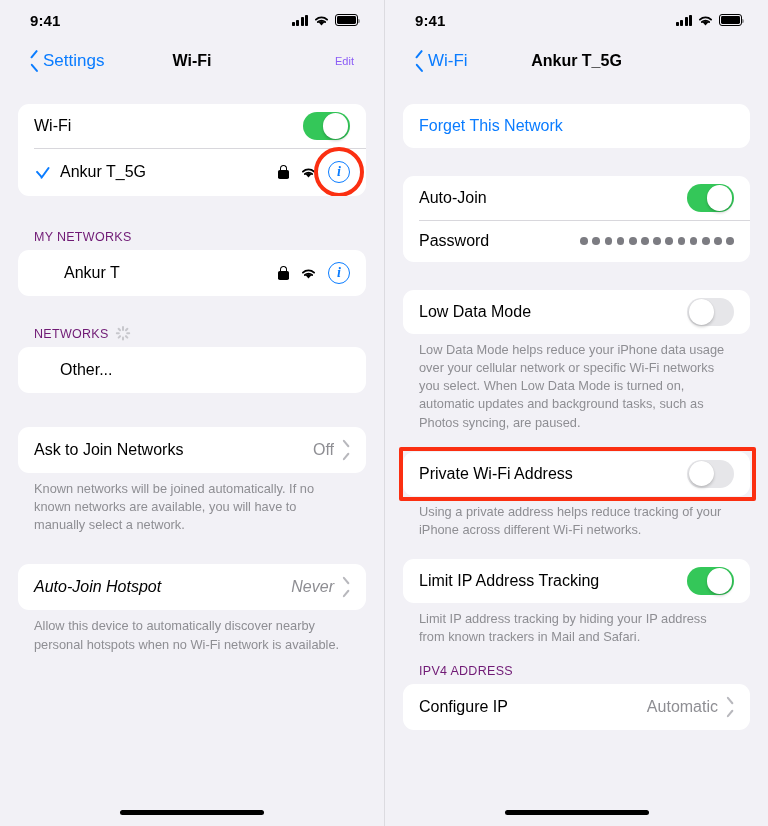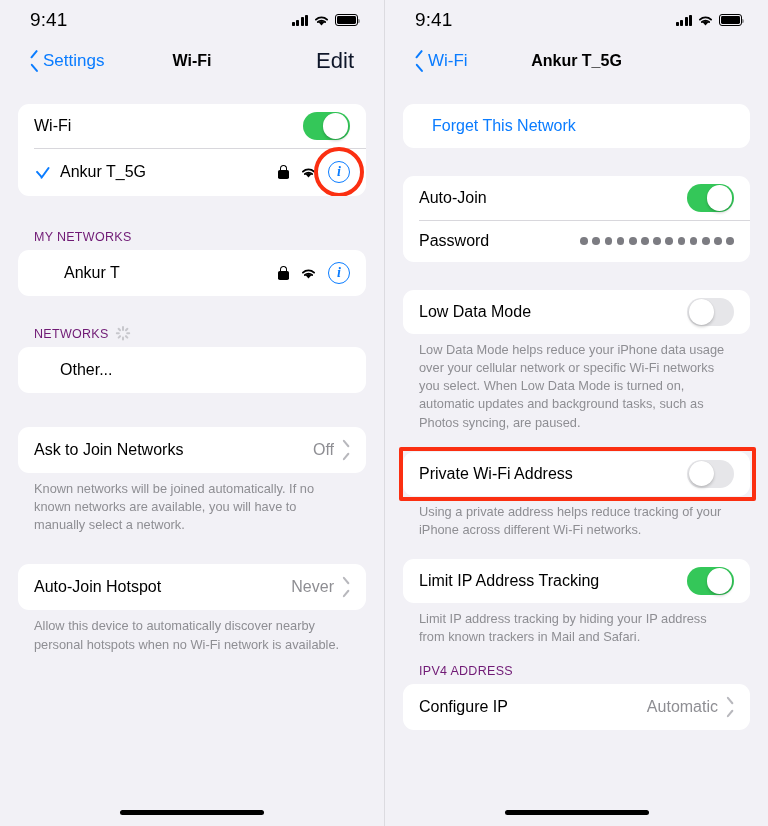"9:41" .status-time { font-size: 19px -> 15px; font-weight: normal -> bold }
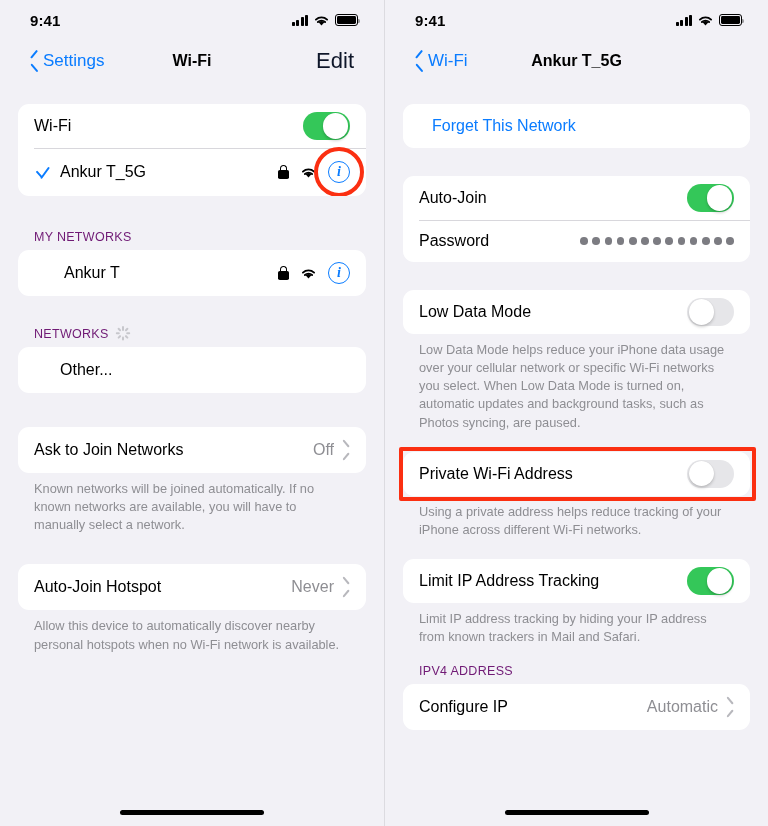"Edit" .nav-right { color: #0f172a -> #8b5cf6; font-size: 22px -> 11px }
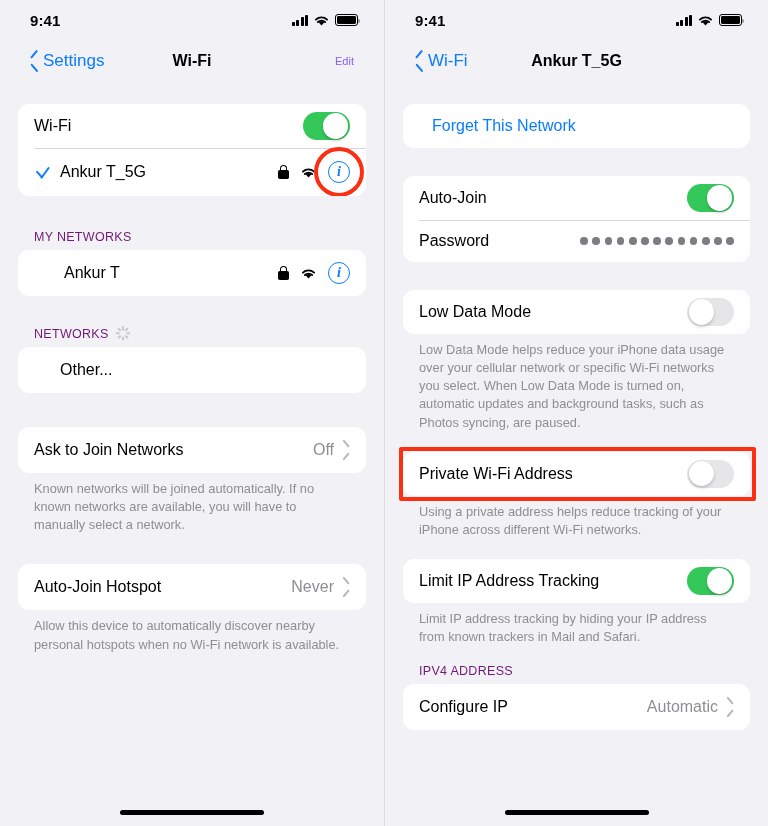"Forget This Network" .row-label.blue { margin-left: 13px -> none }
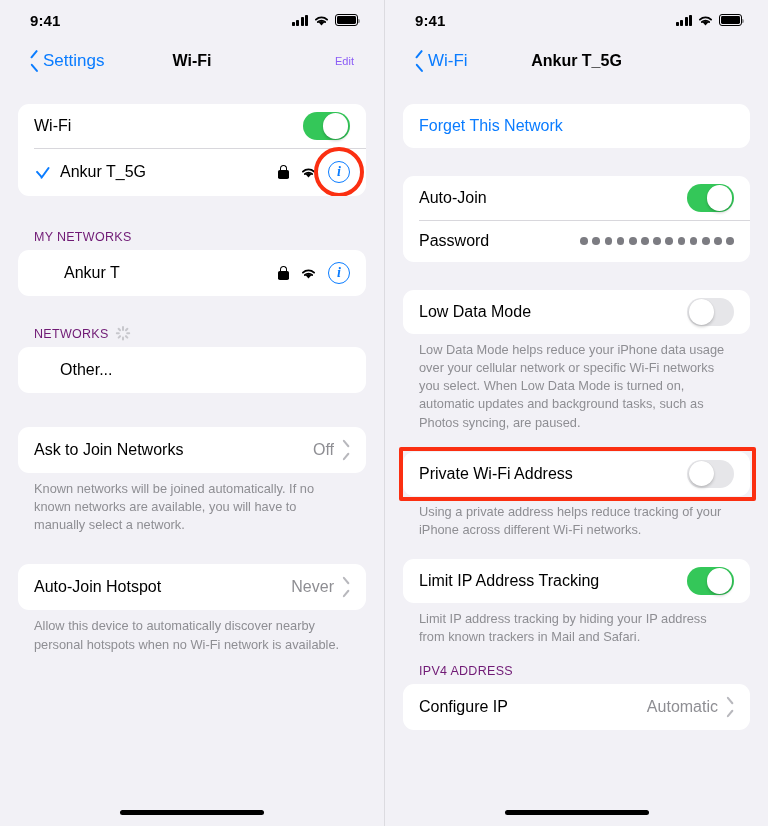"Auto-Join Hotspot" div.row { font-style: none -> italic }
